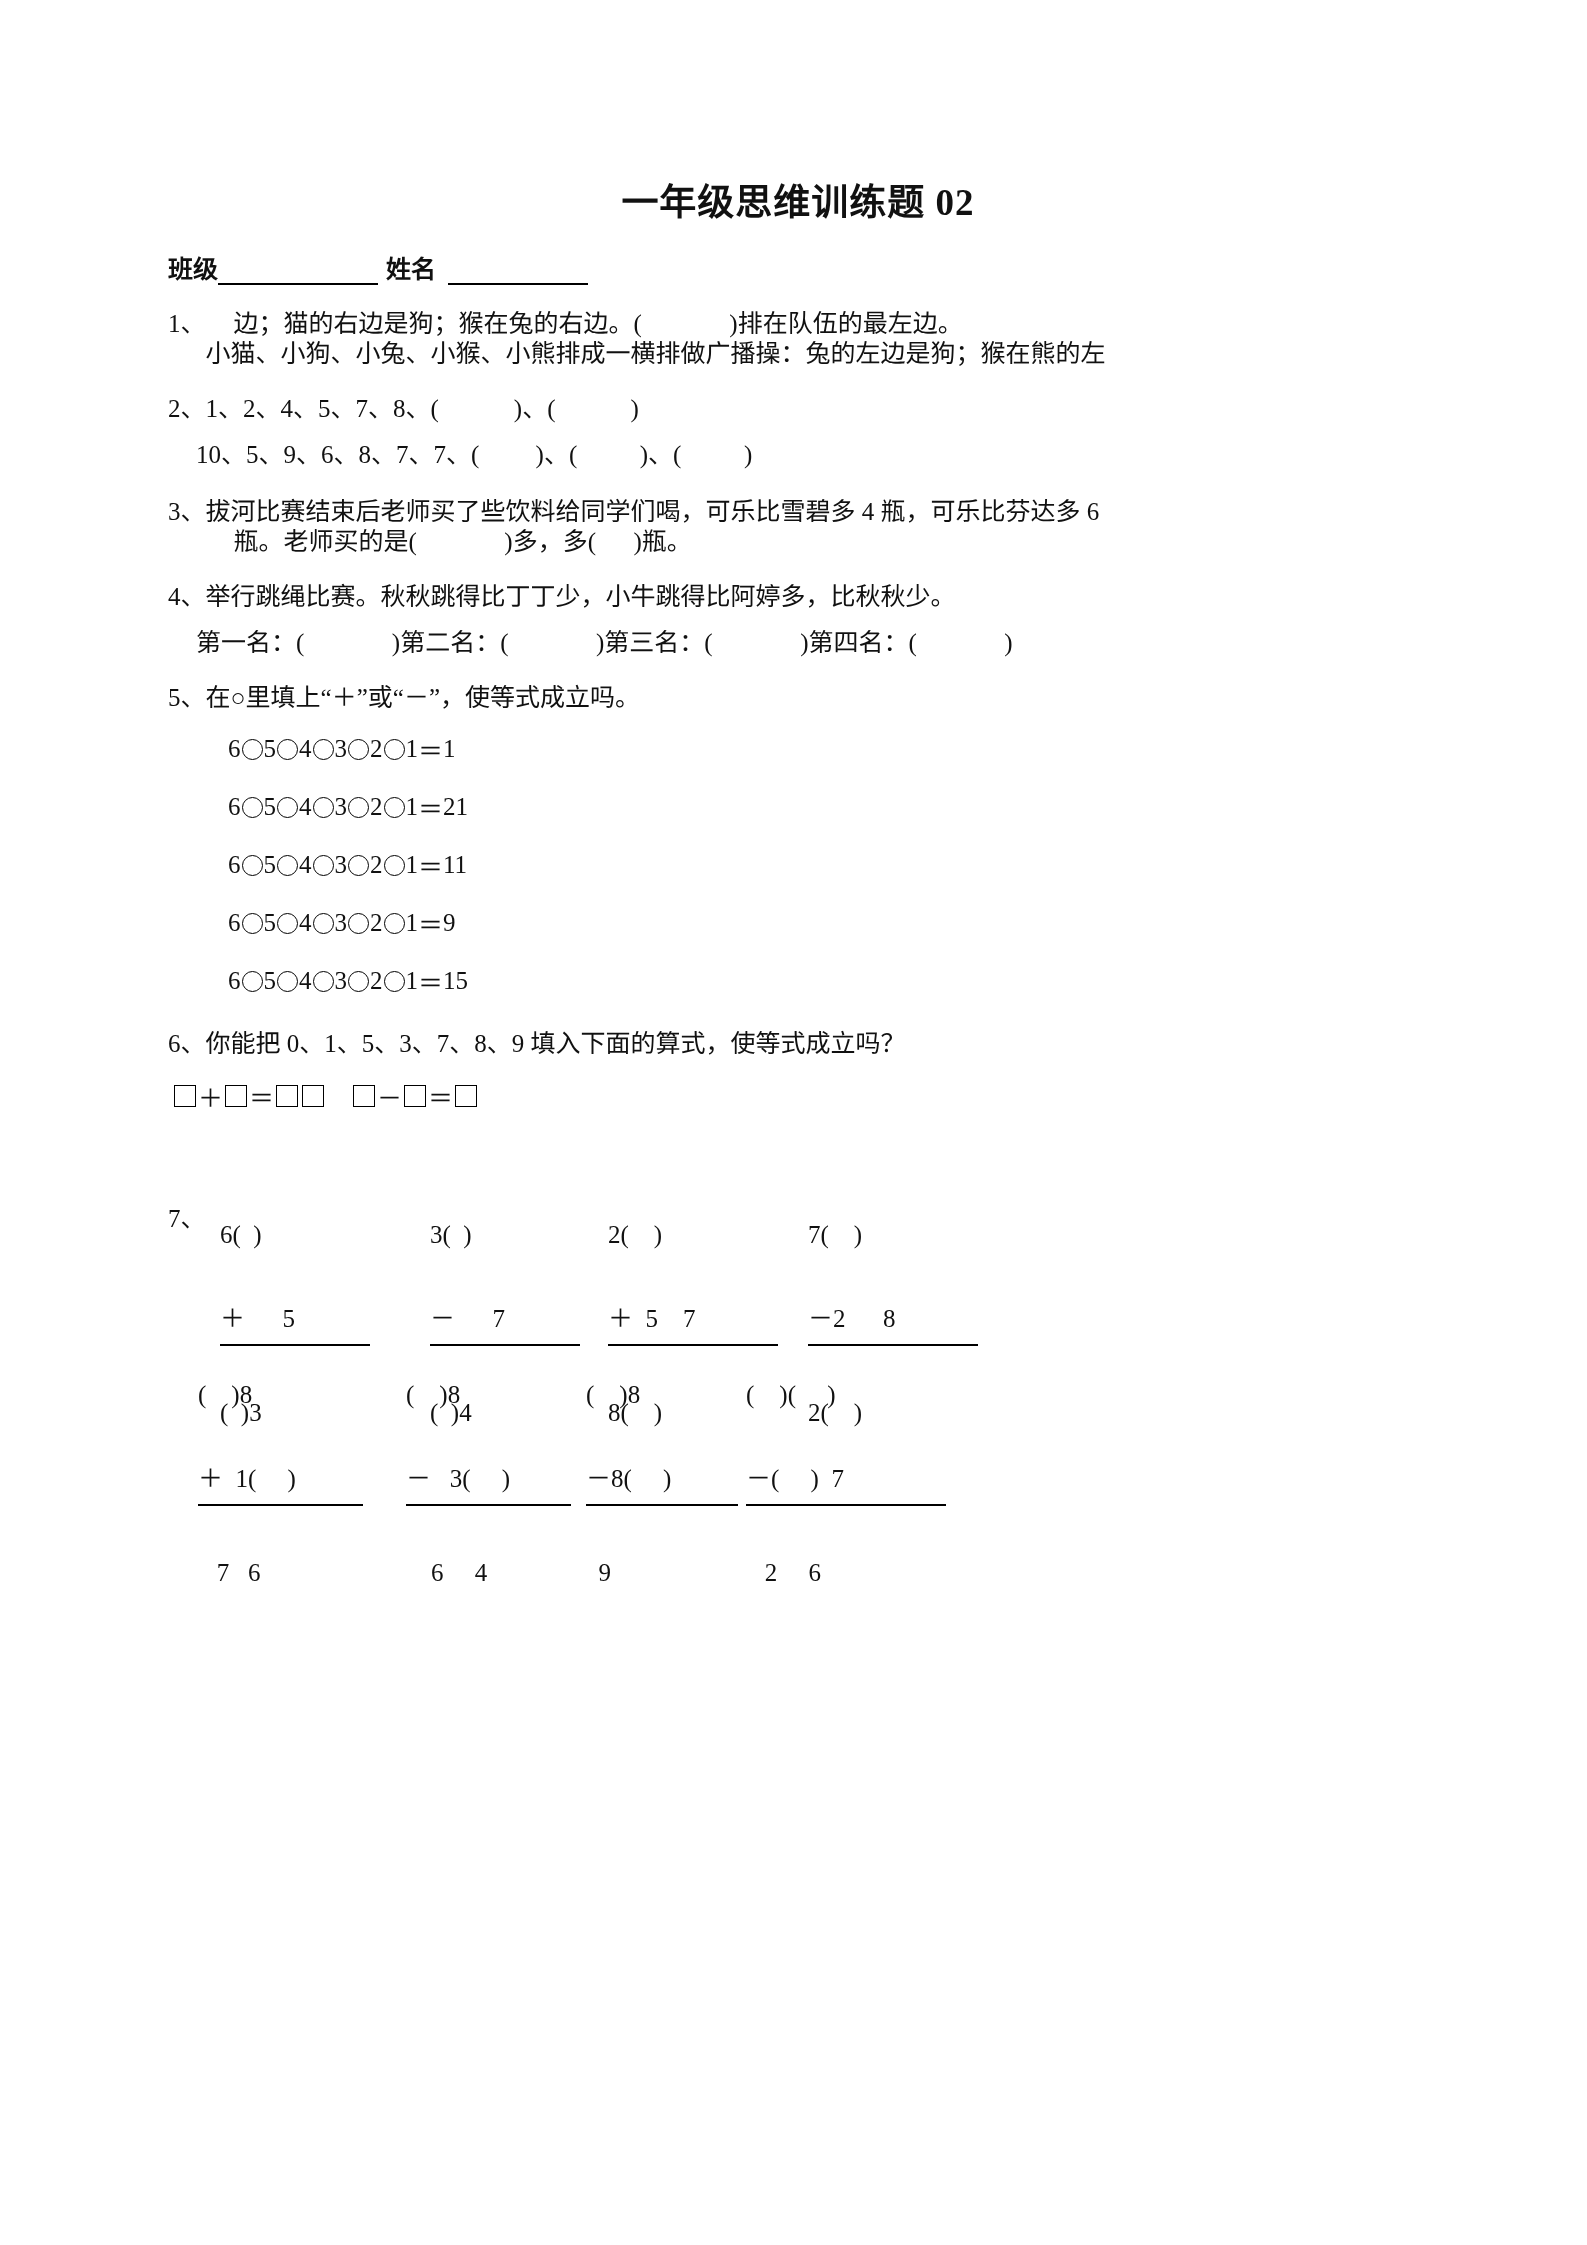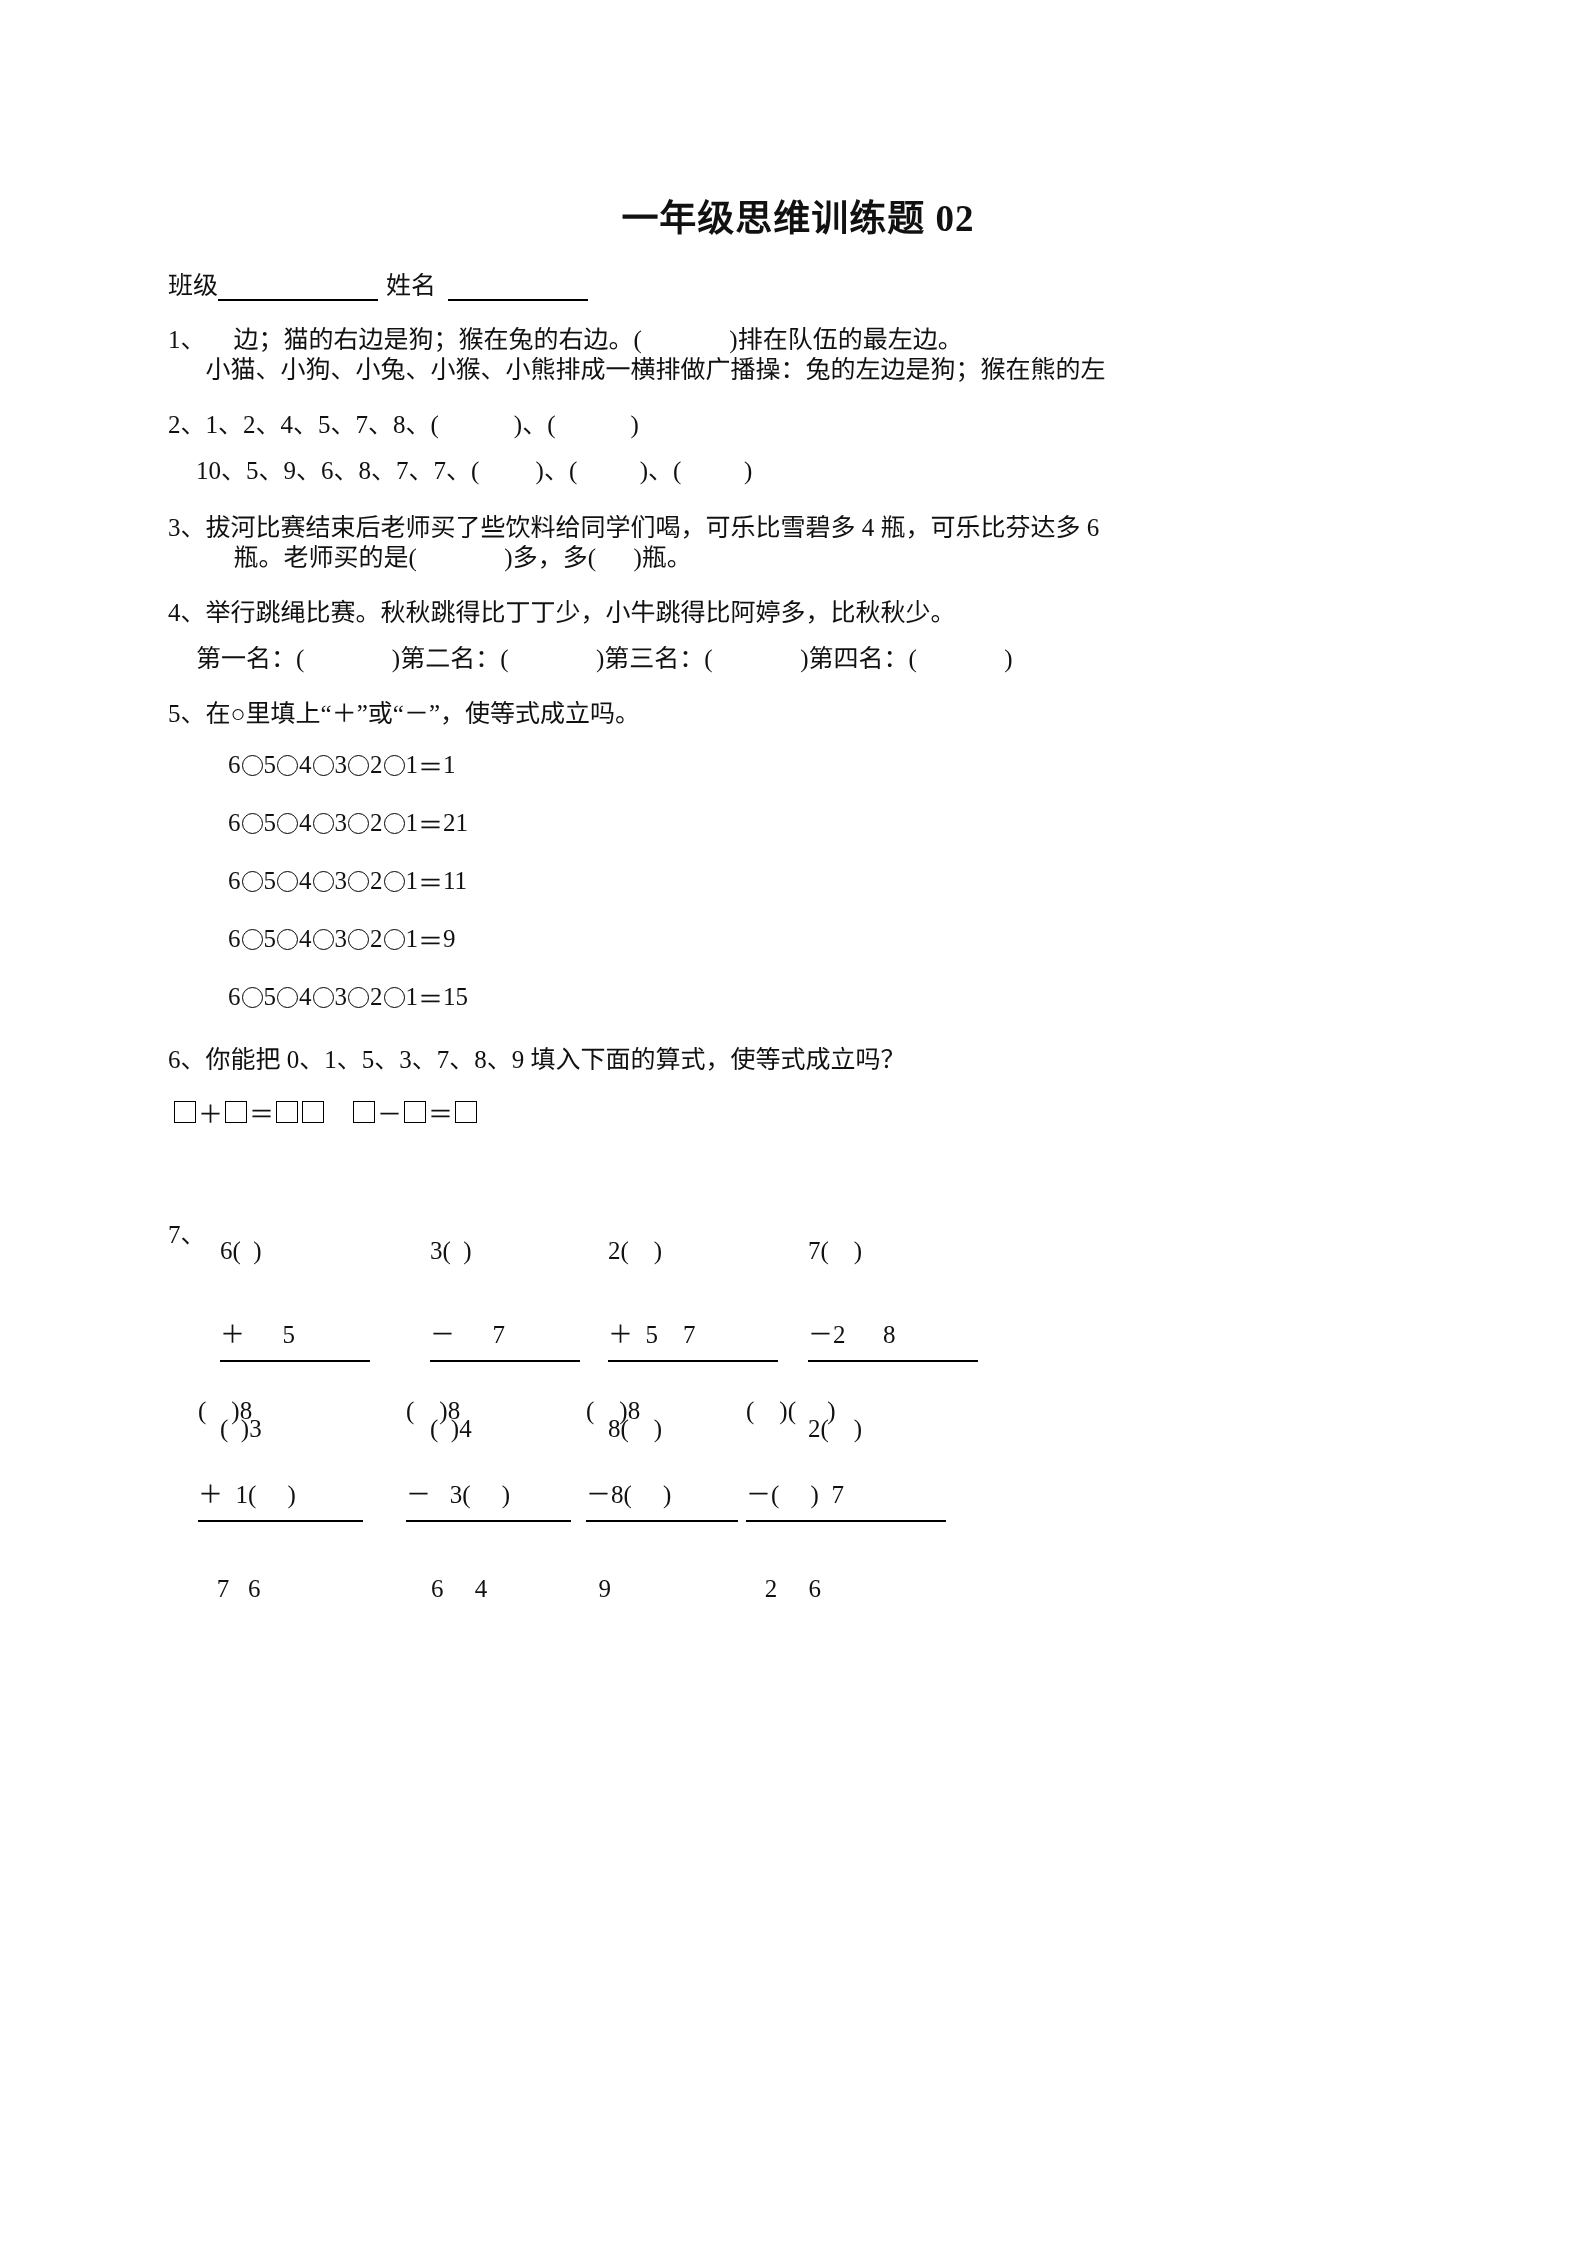"一年级思维训练题 02" .page { margin: 16px auto -> 0 auto }
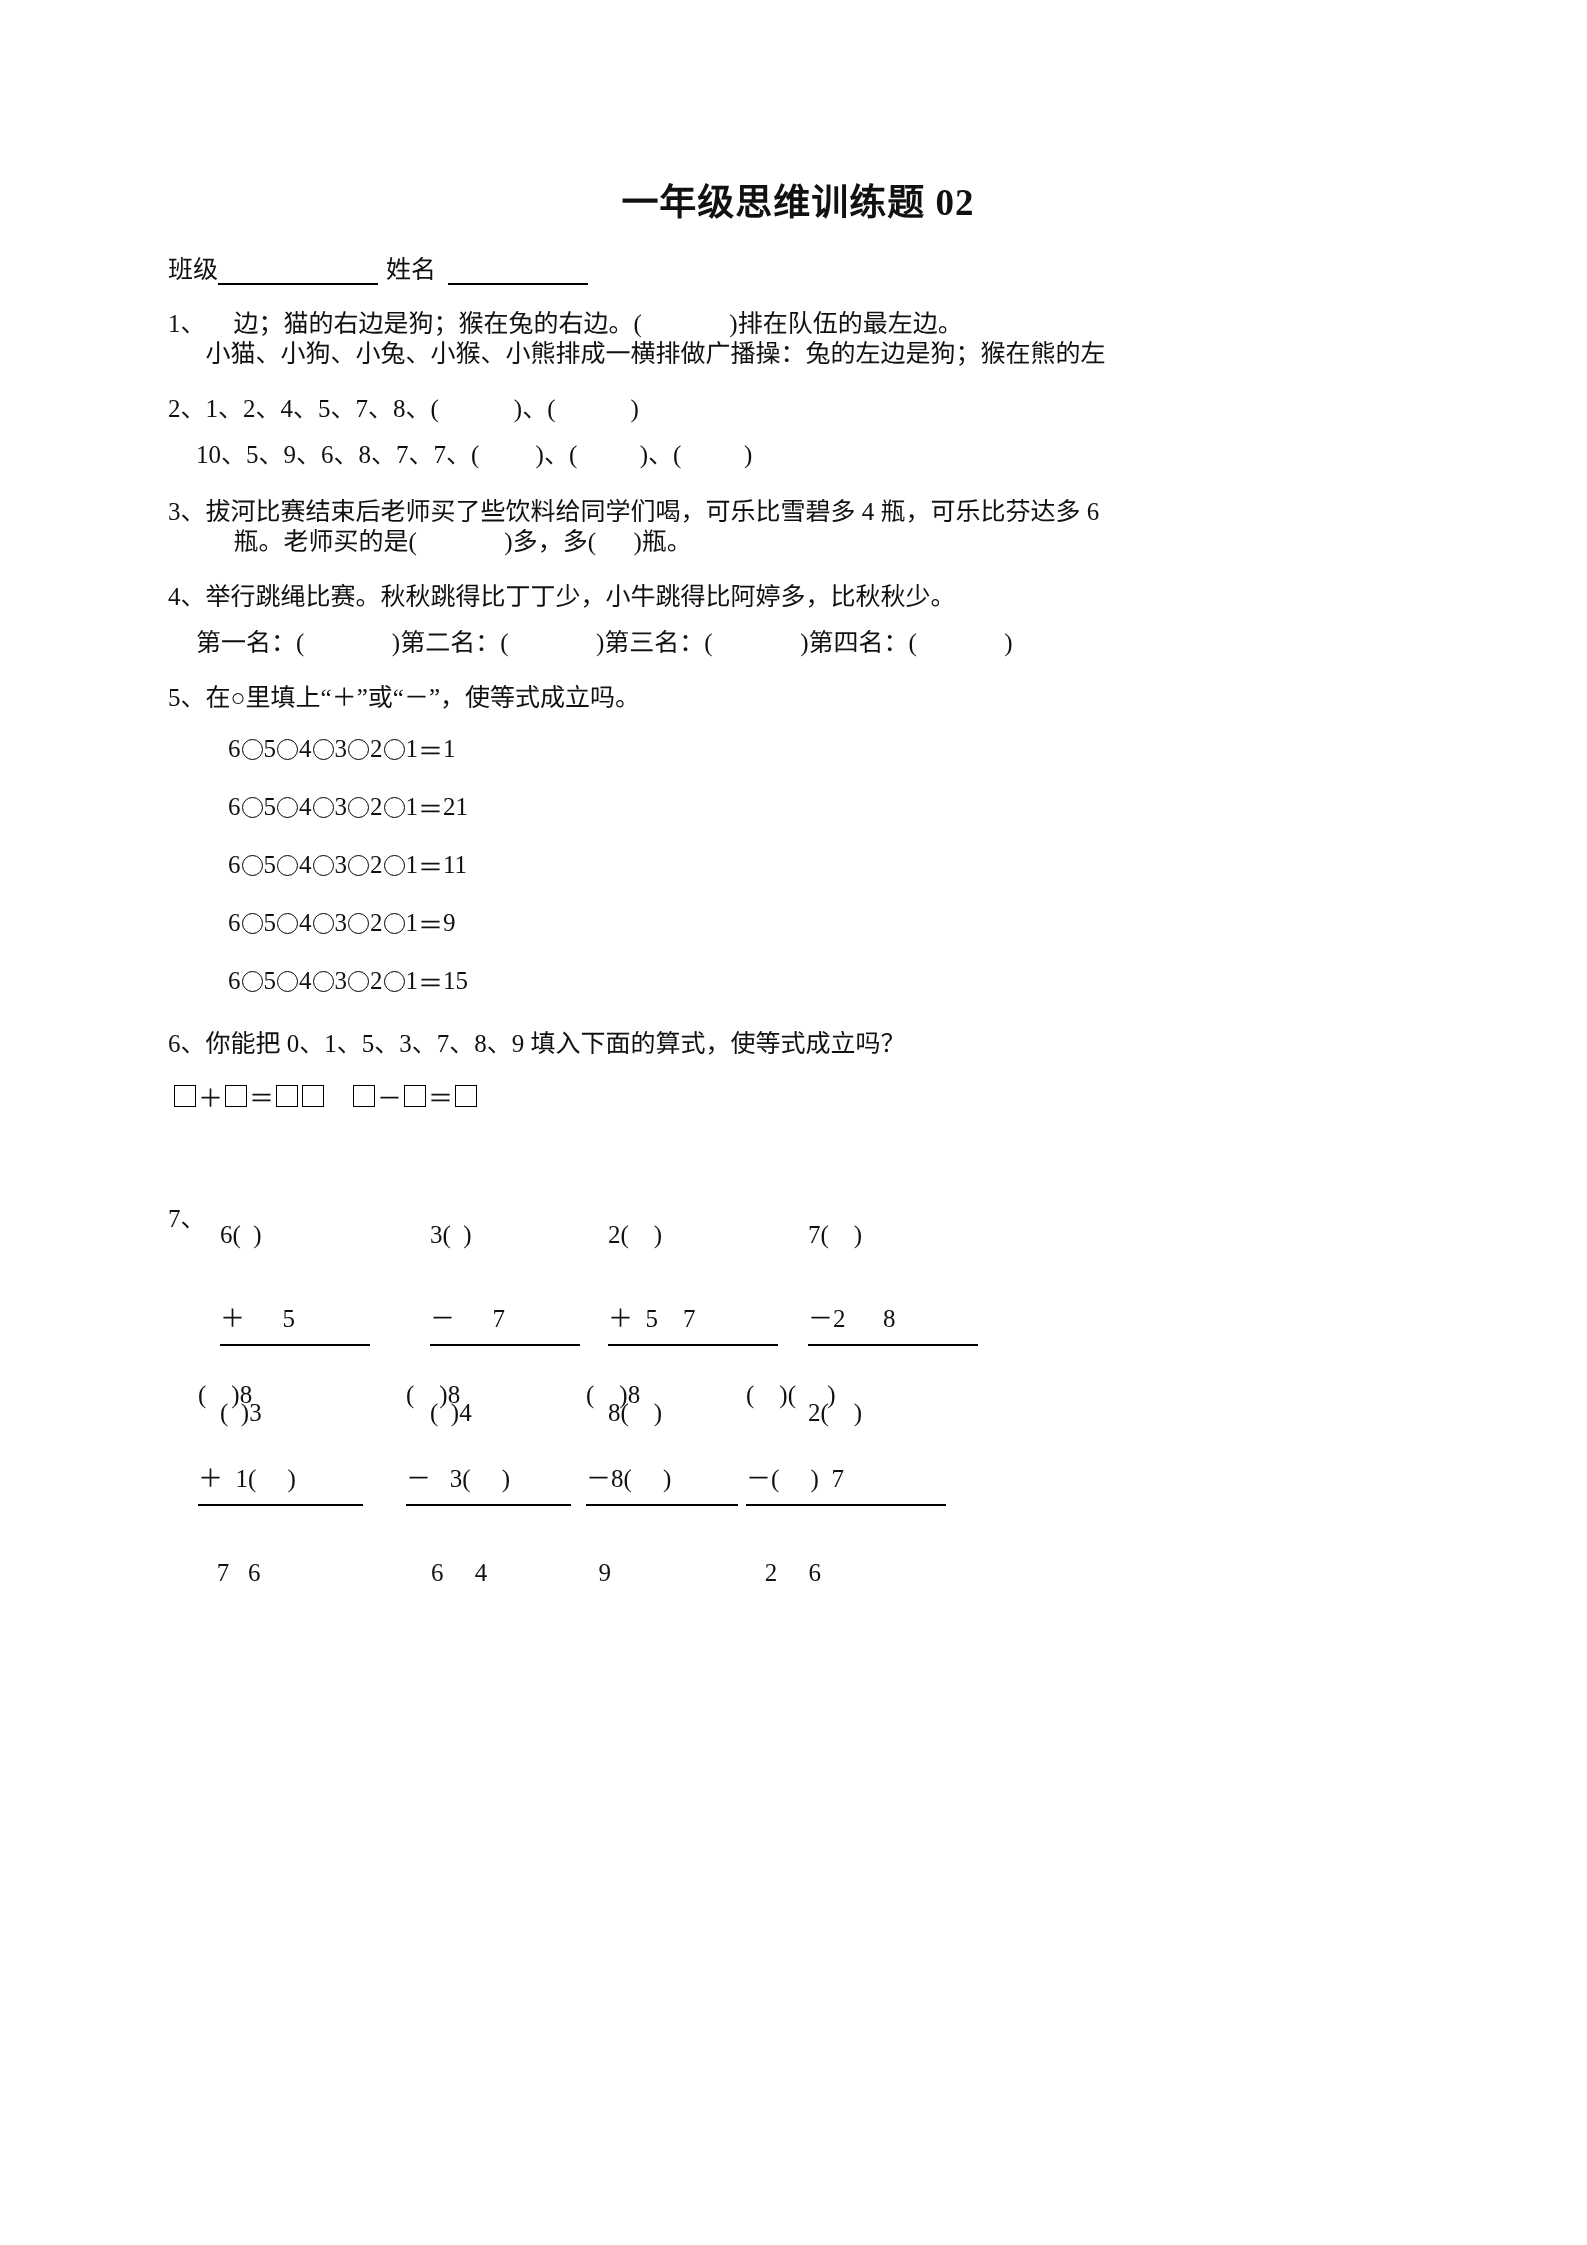"班级" .idline .lbl { font-weight: none -> bold }
